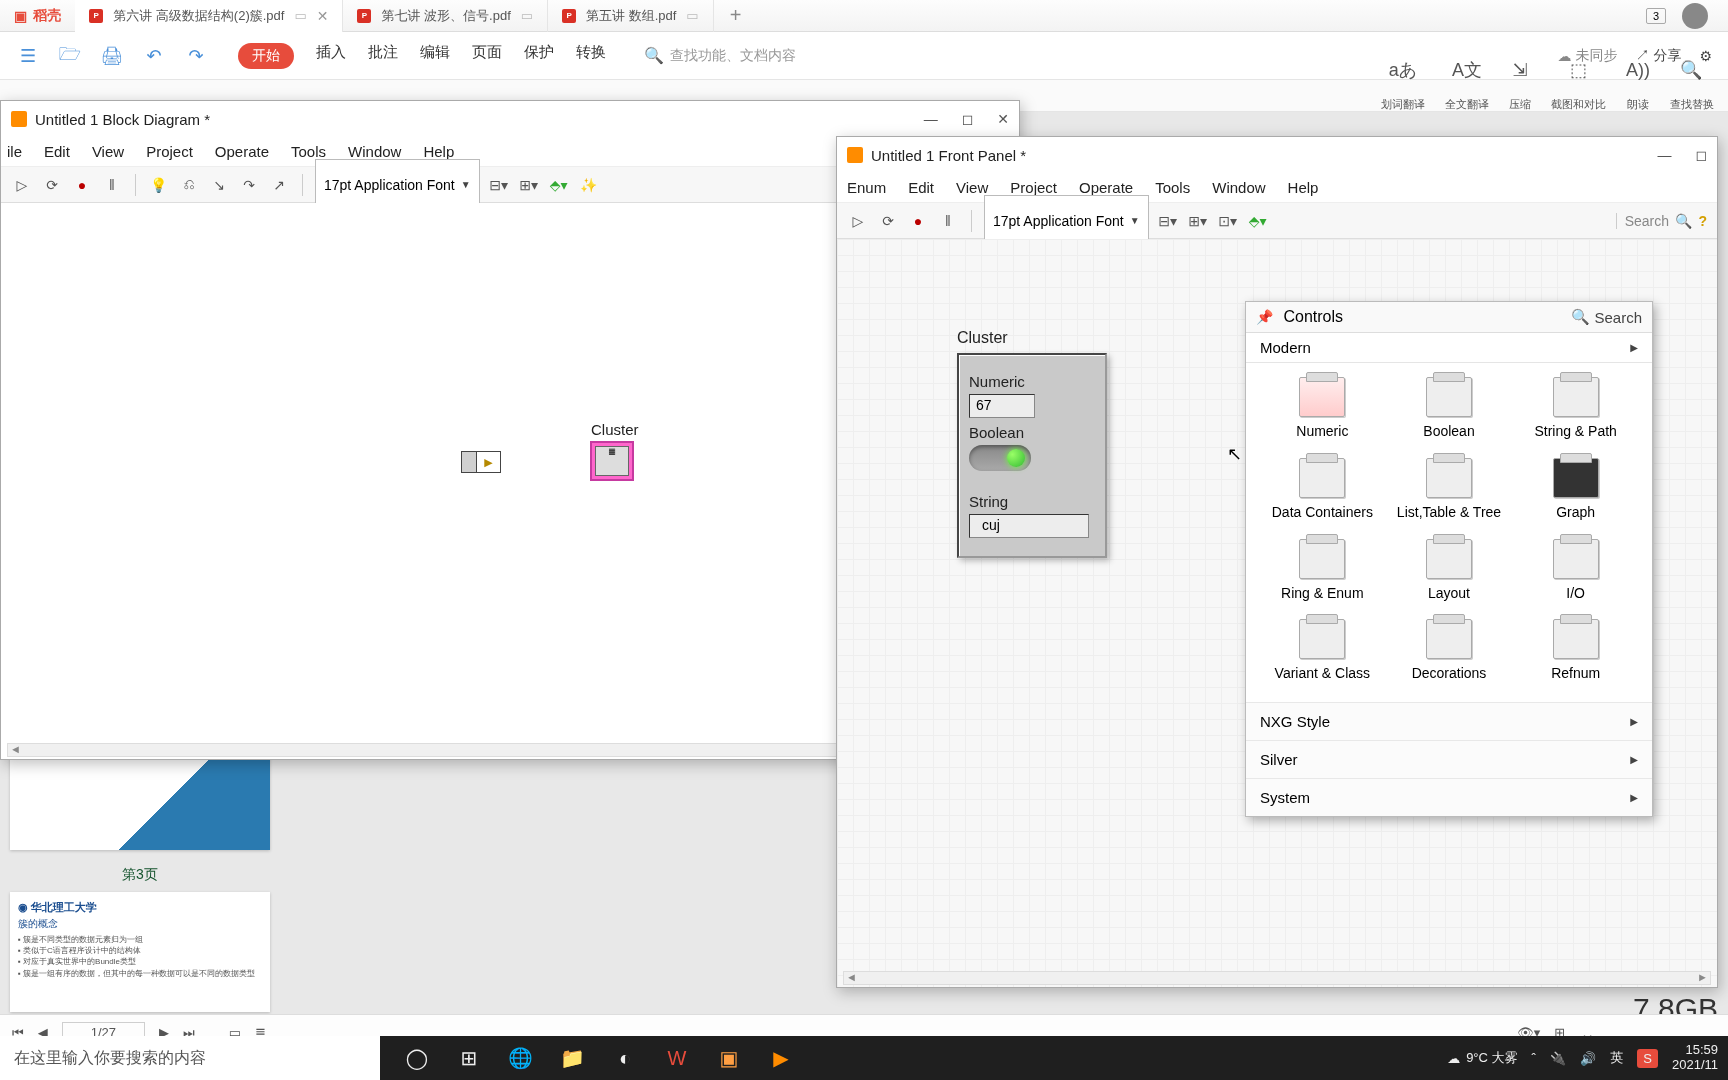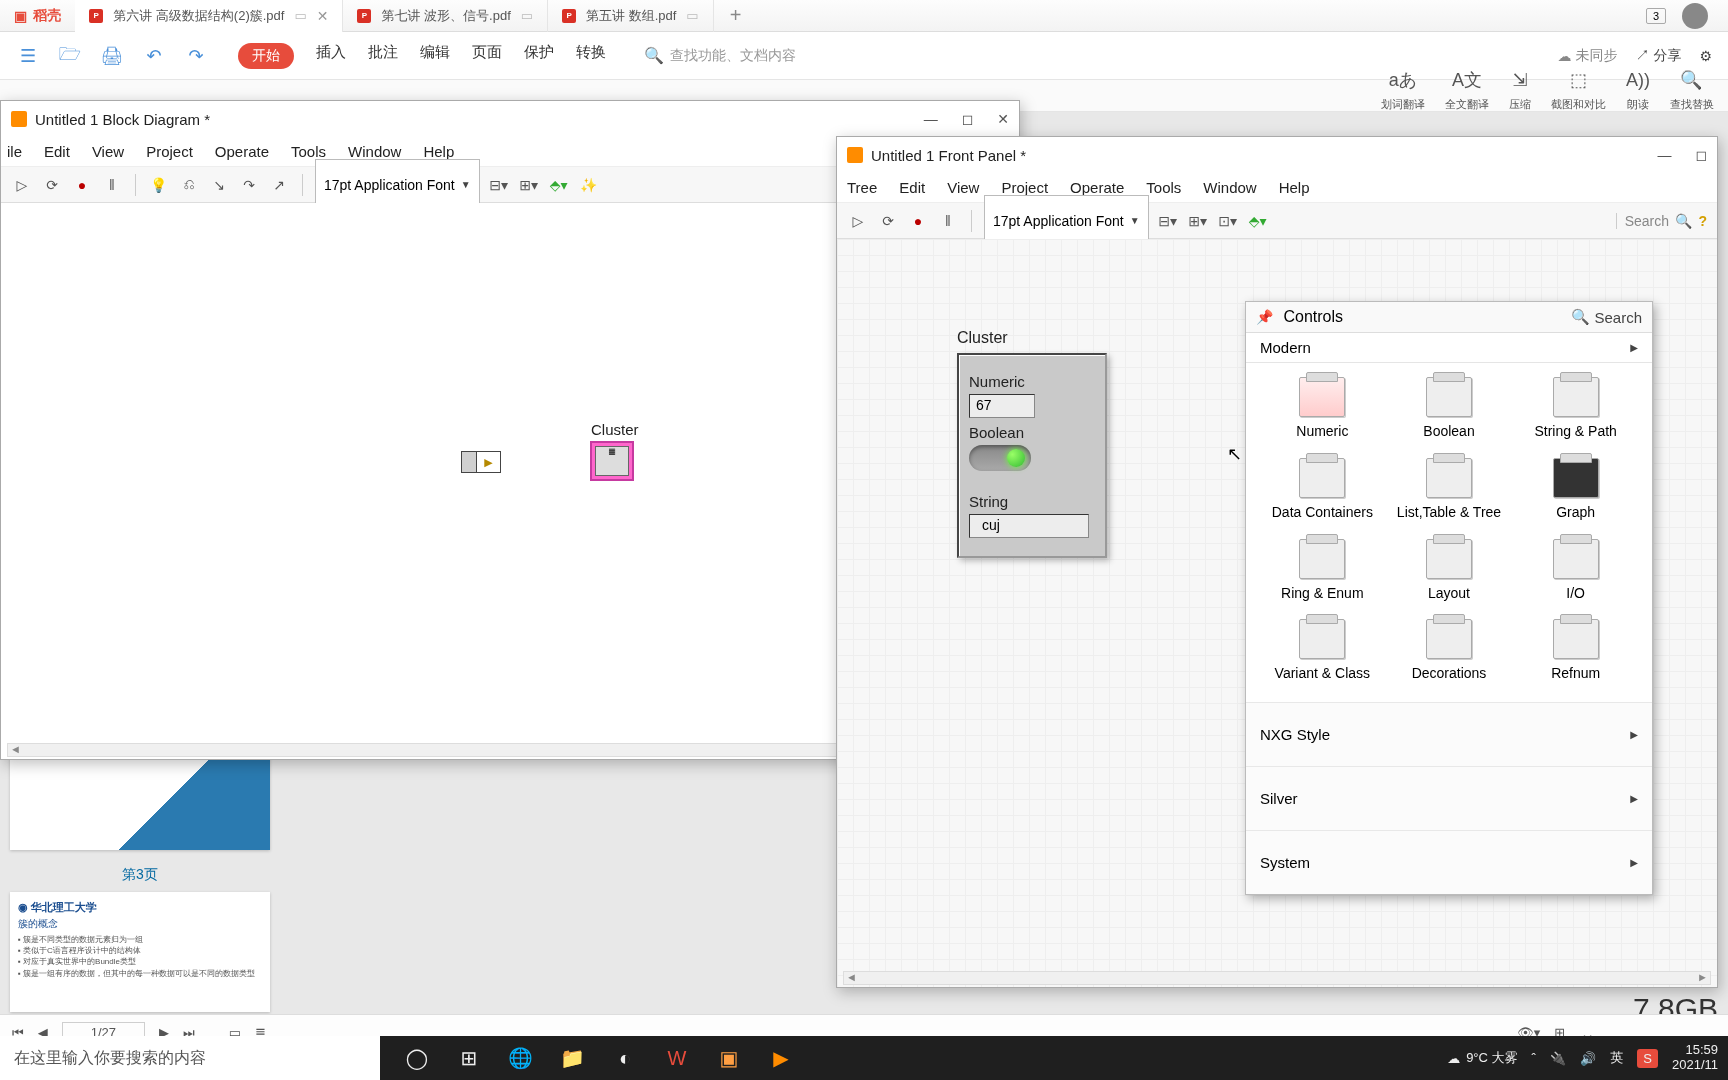"aあ" .wps-toolrow .right-tools .tool { gap: 8px -> 18px }
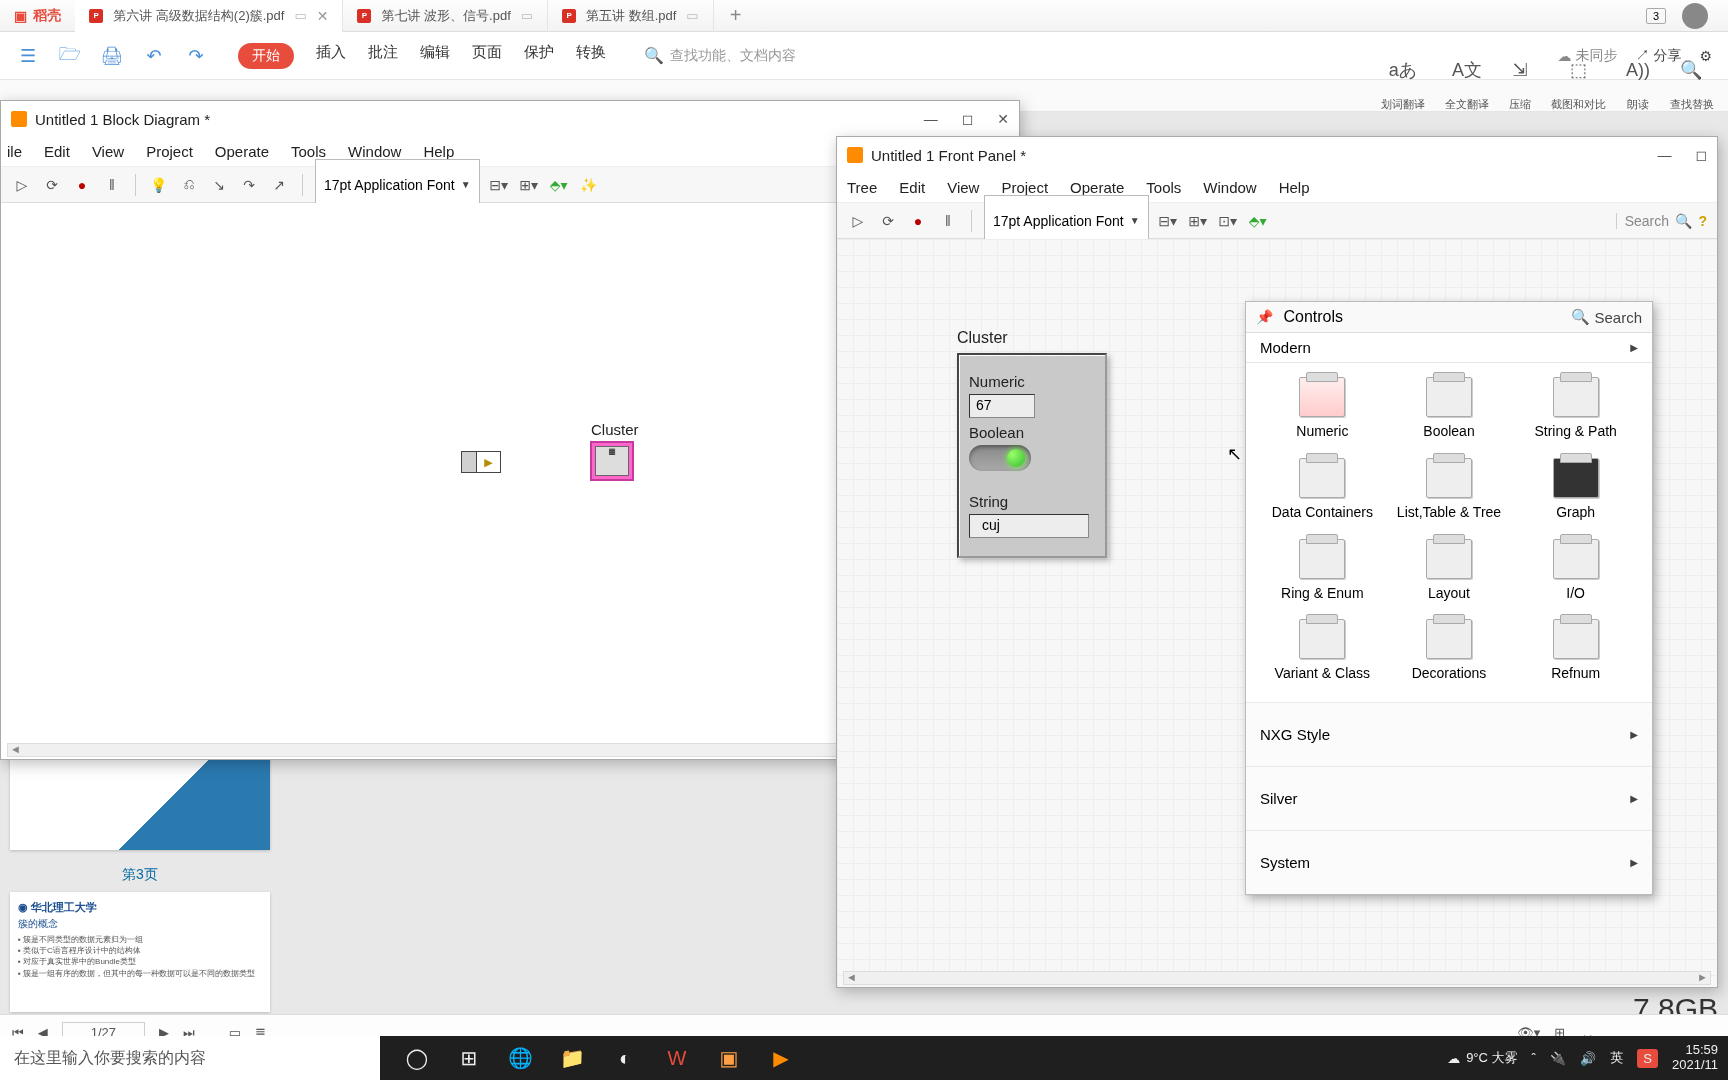"Tree" span { text: Tree -> Enum }
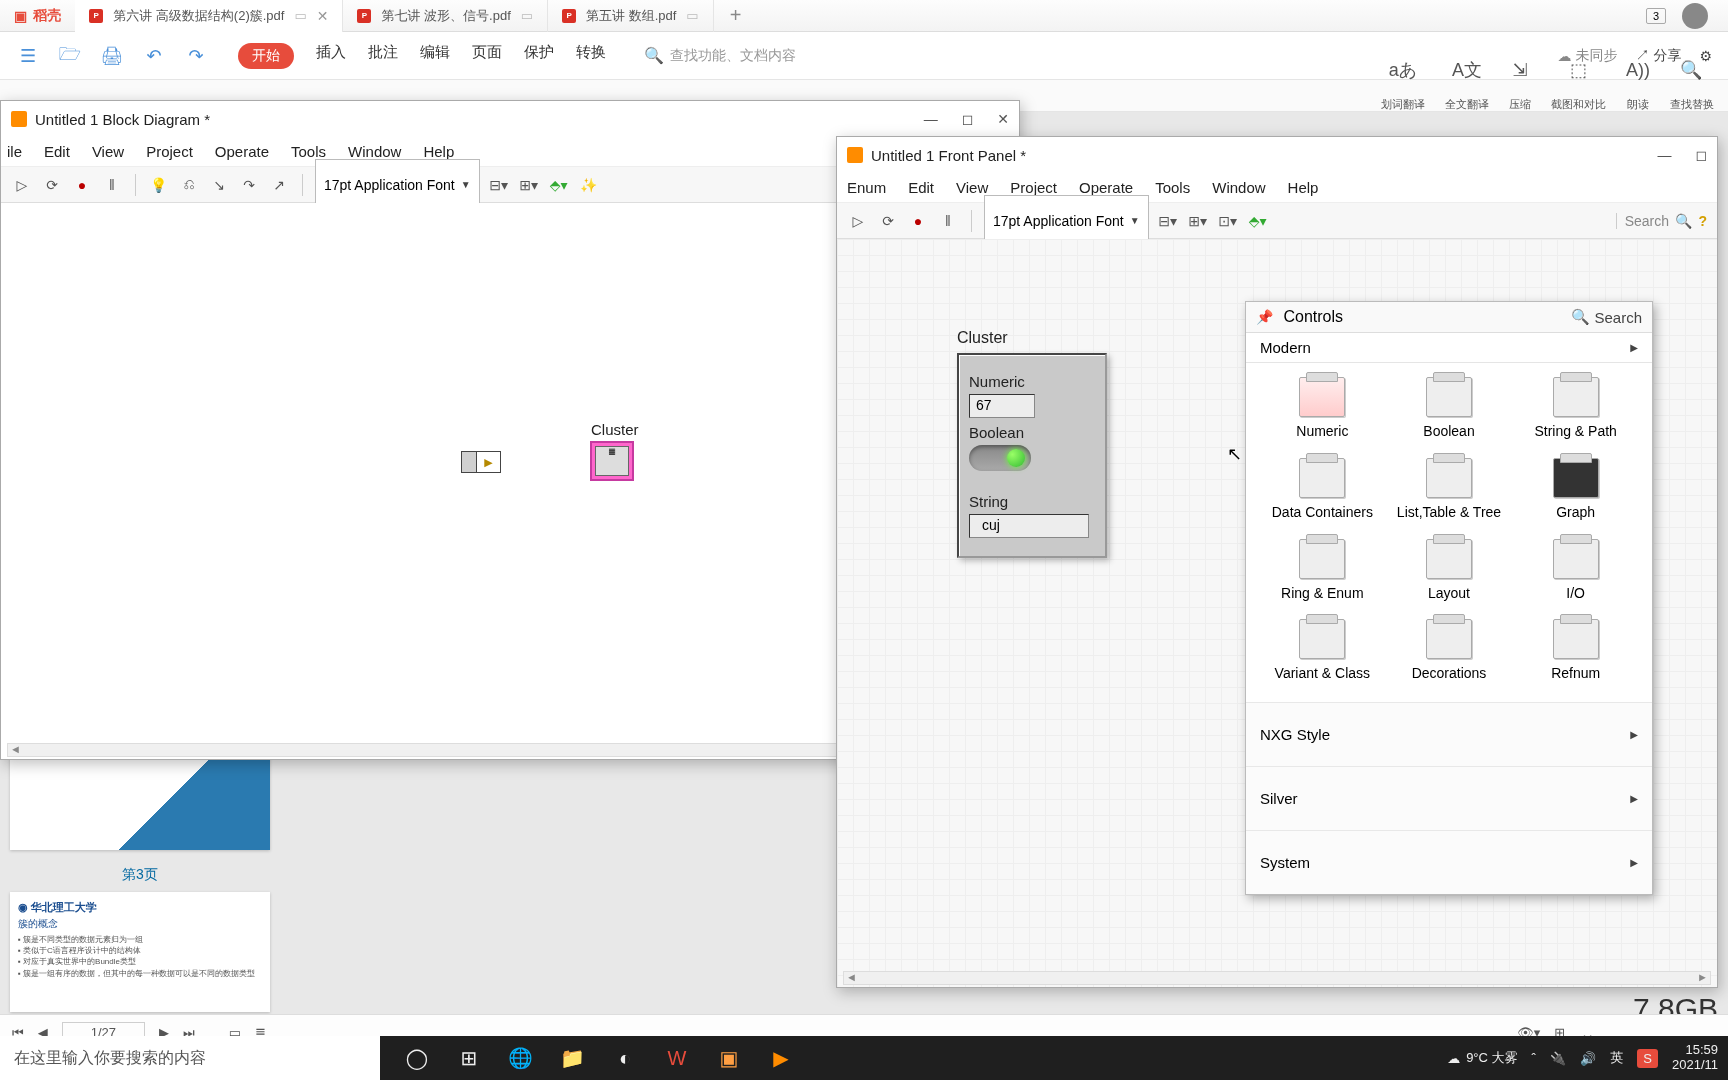"NXG Style" .pal-sub { padding: 23px 14px -> 10px 14px }
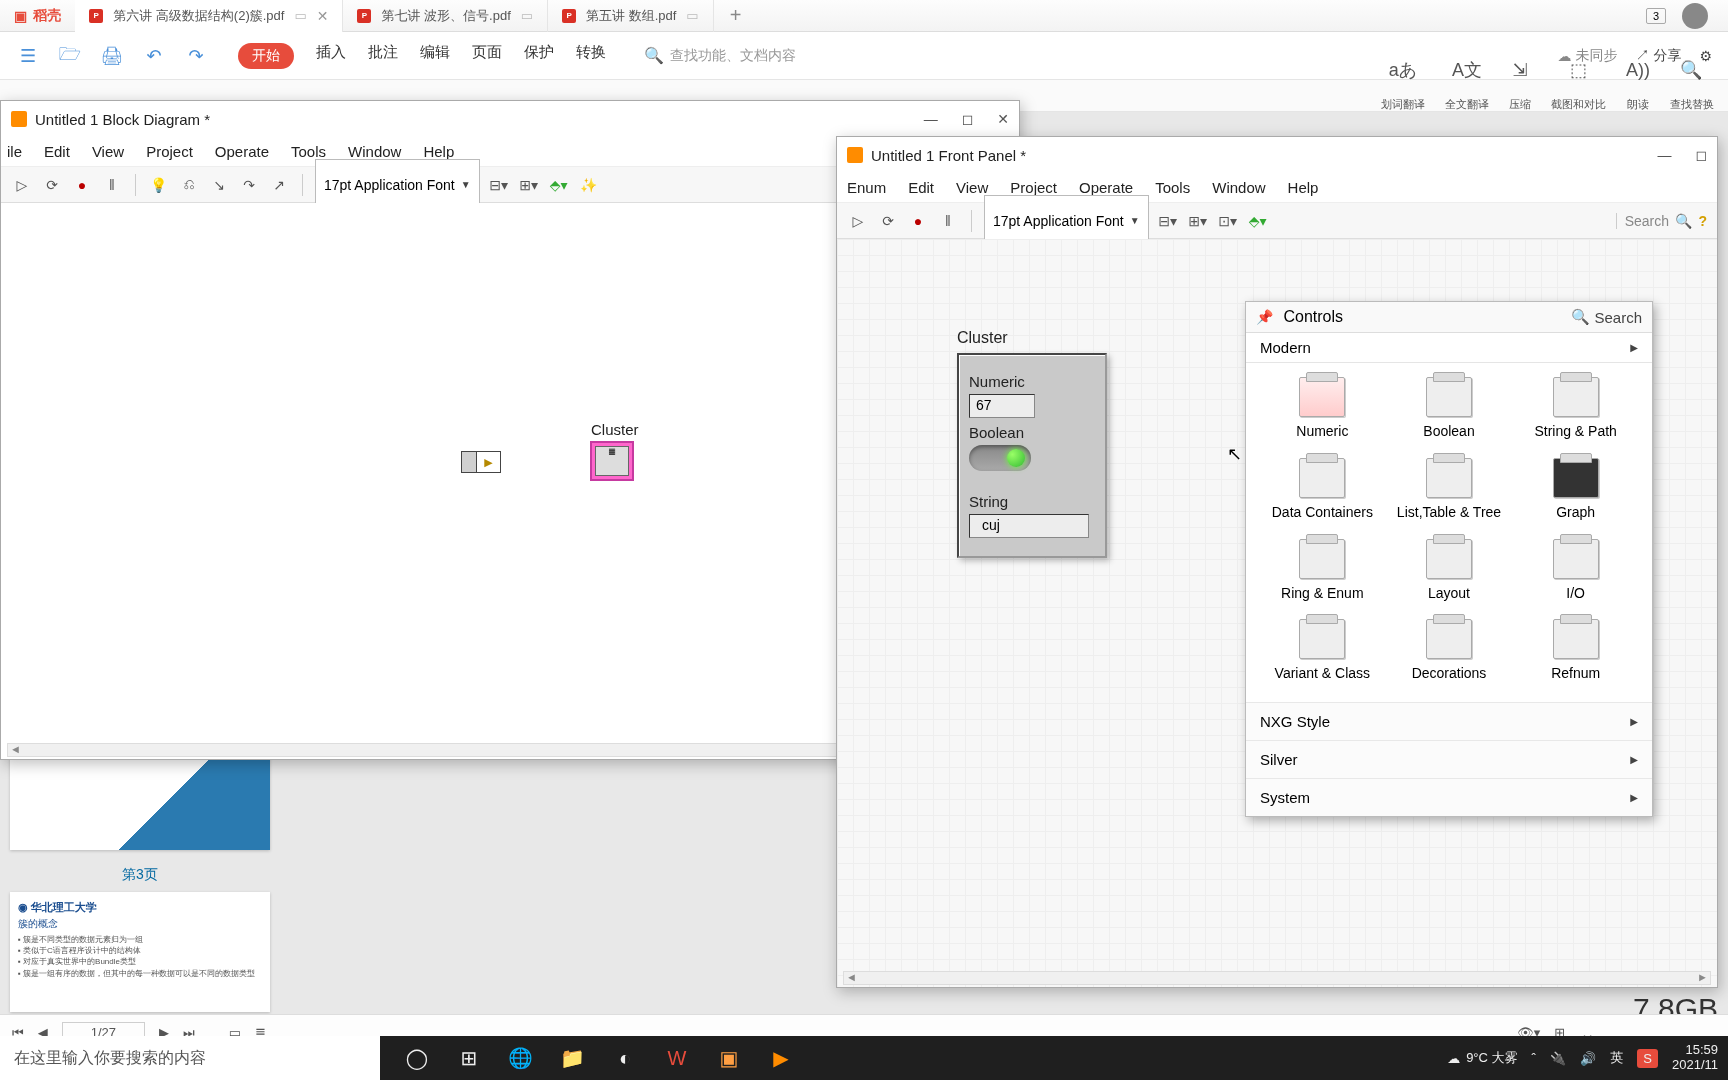"第3页" .thumb-label { color: #0369a1 -> #14532d }
